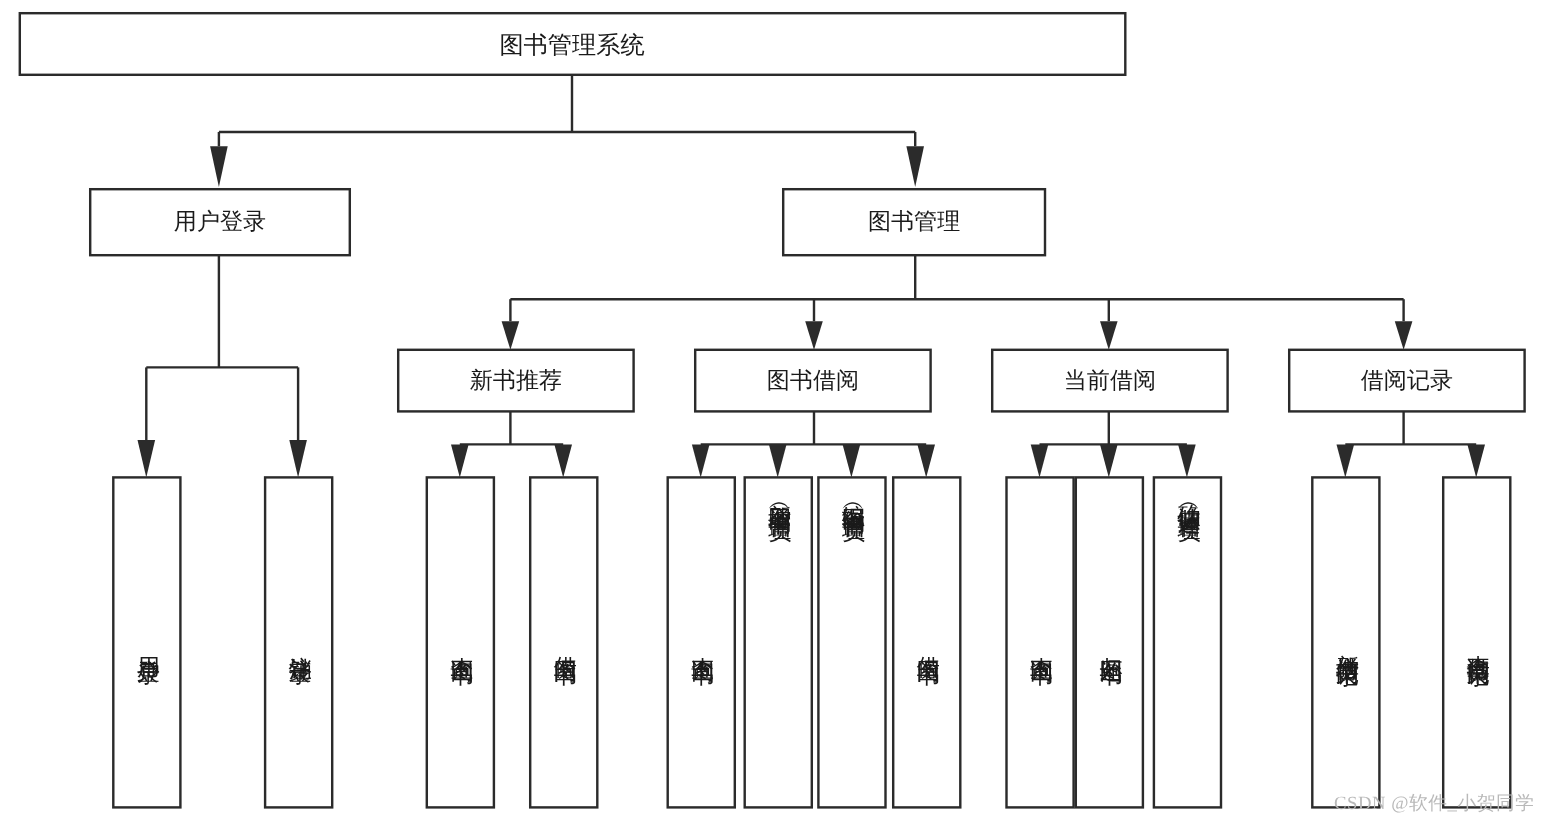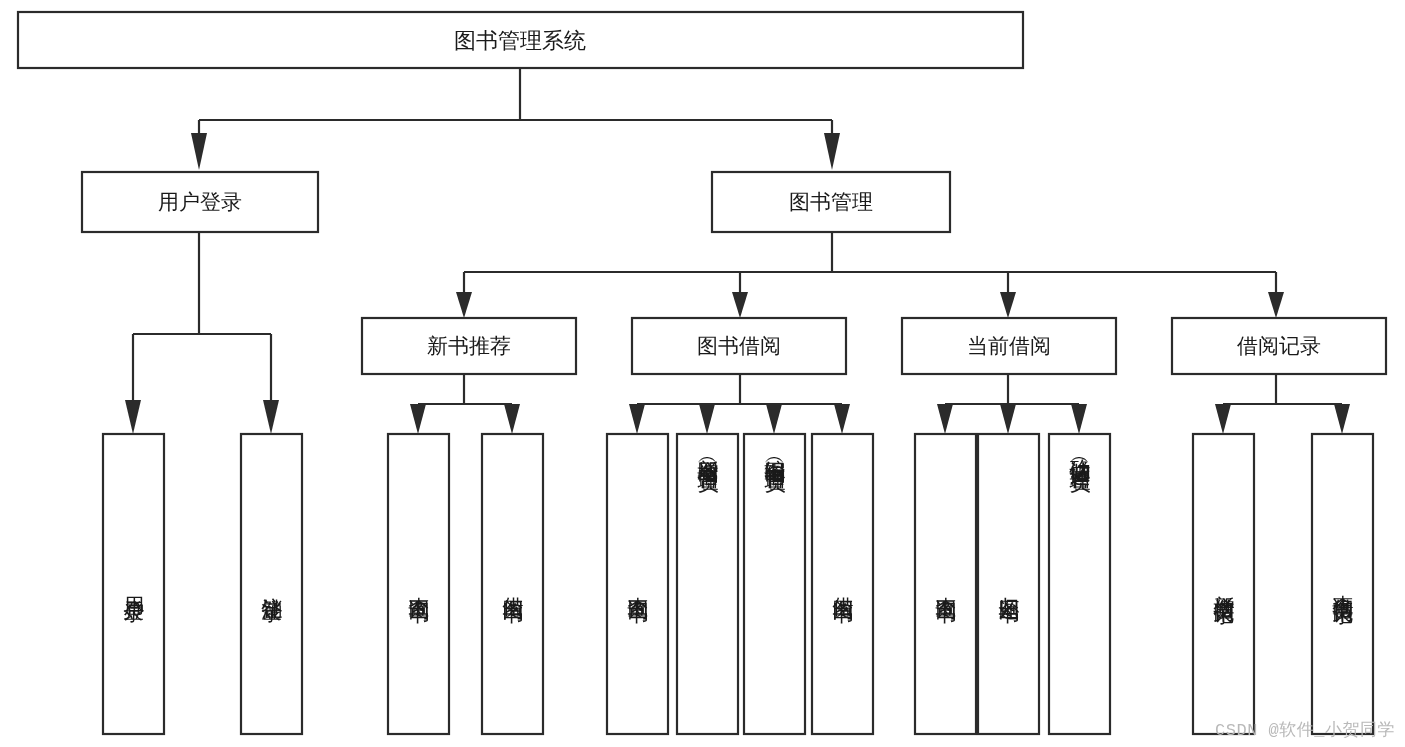"CSDN @软件_小贺同学" .watermark { font-family: Liberation Mono, monospace -> Liberation Serif, serif }
